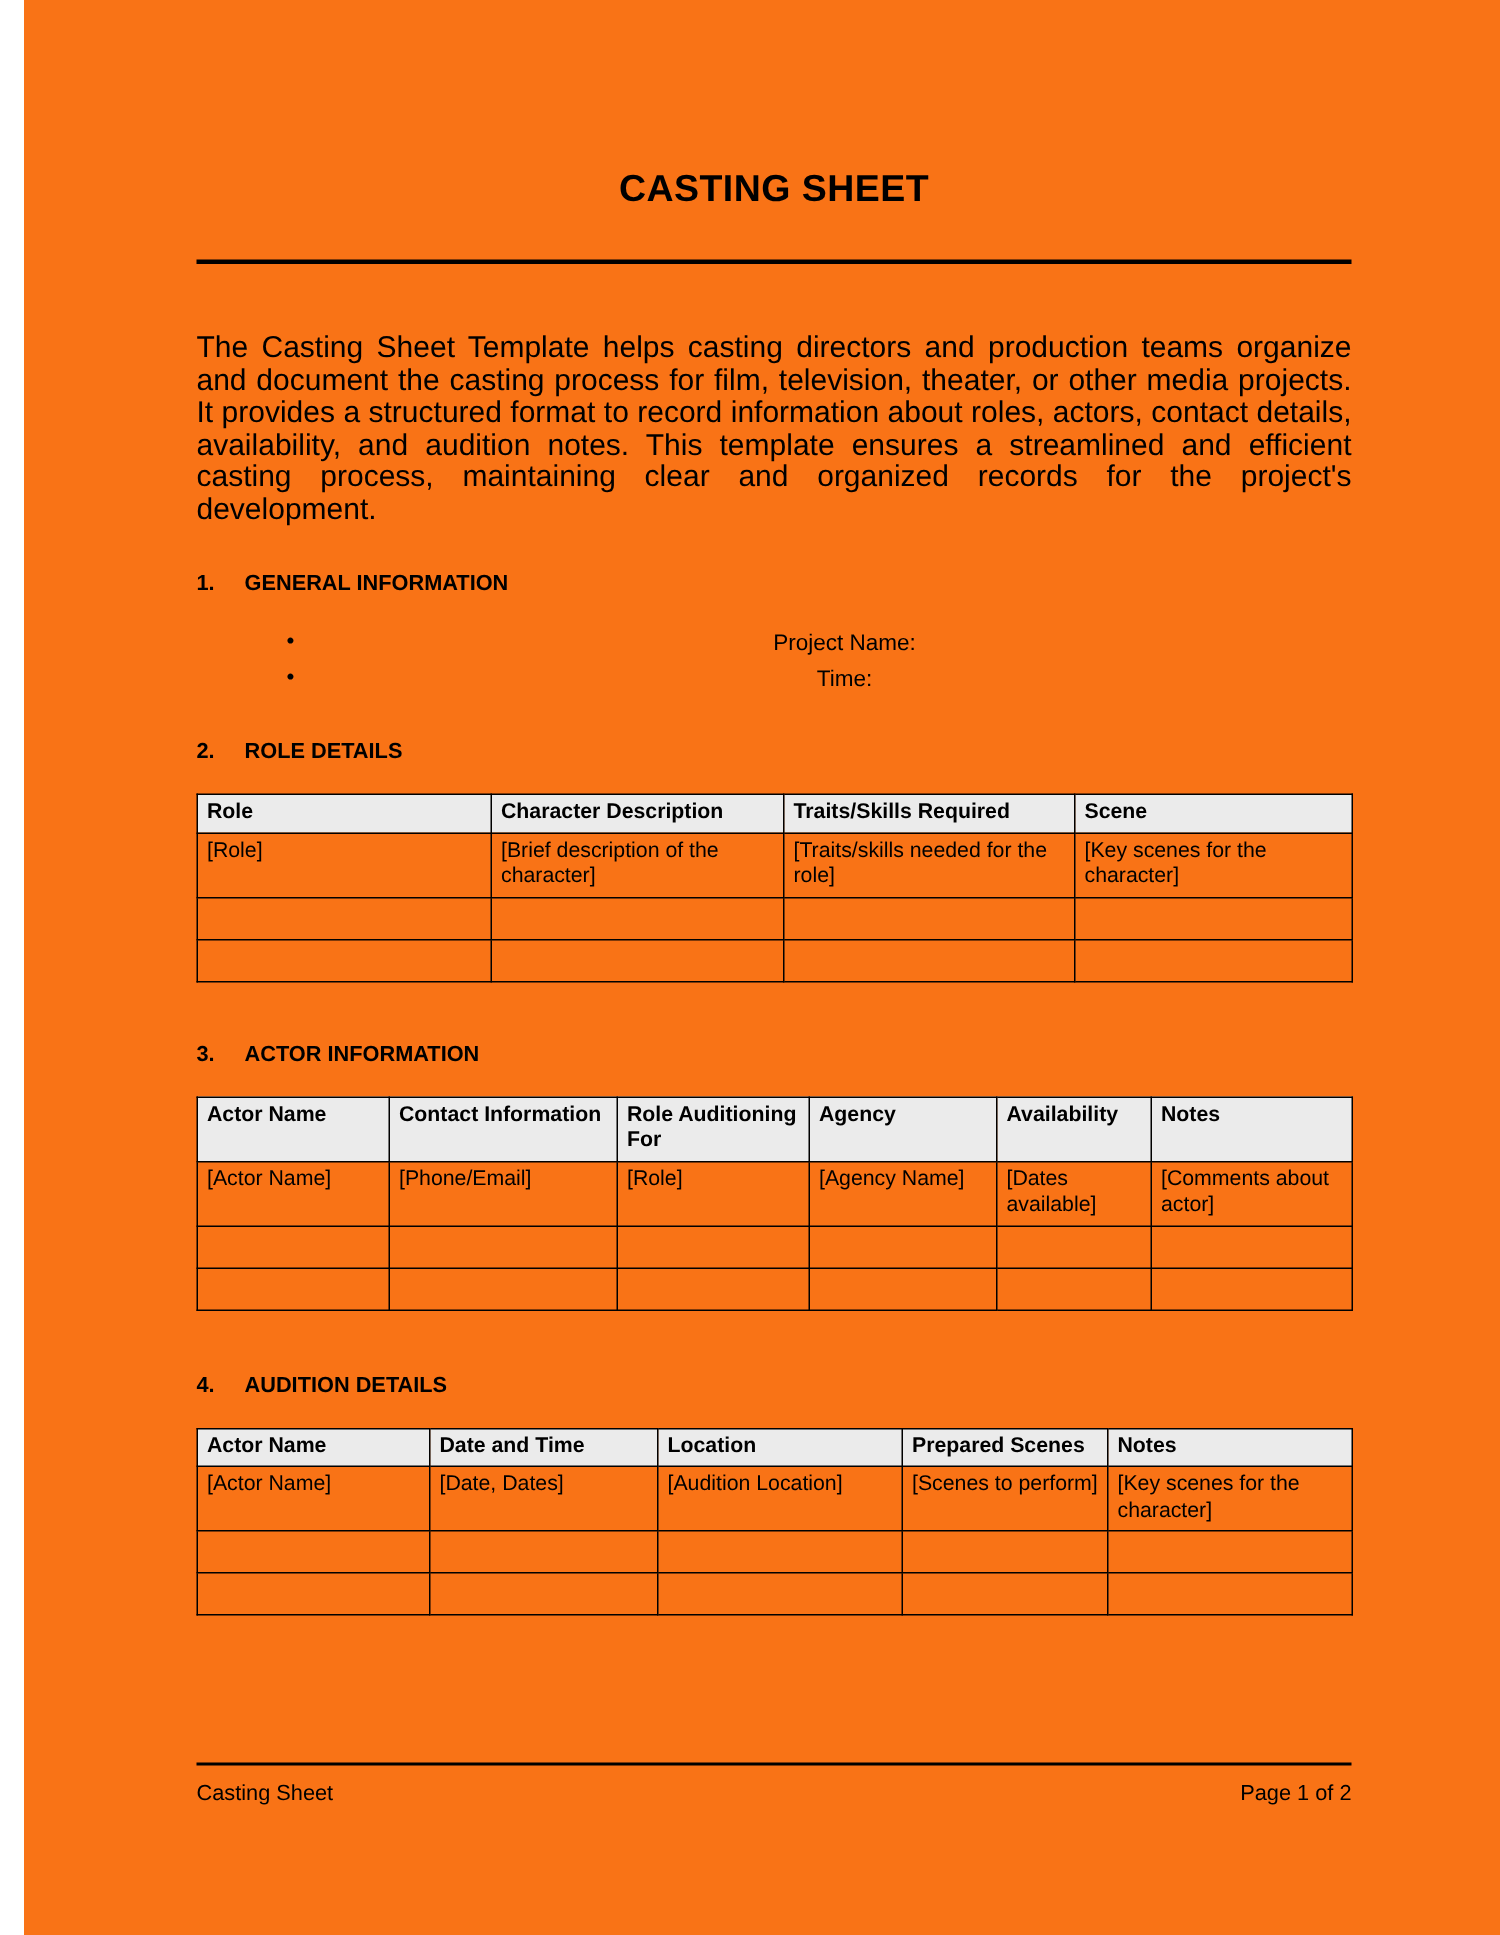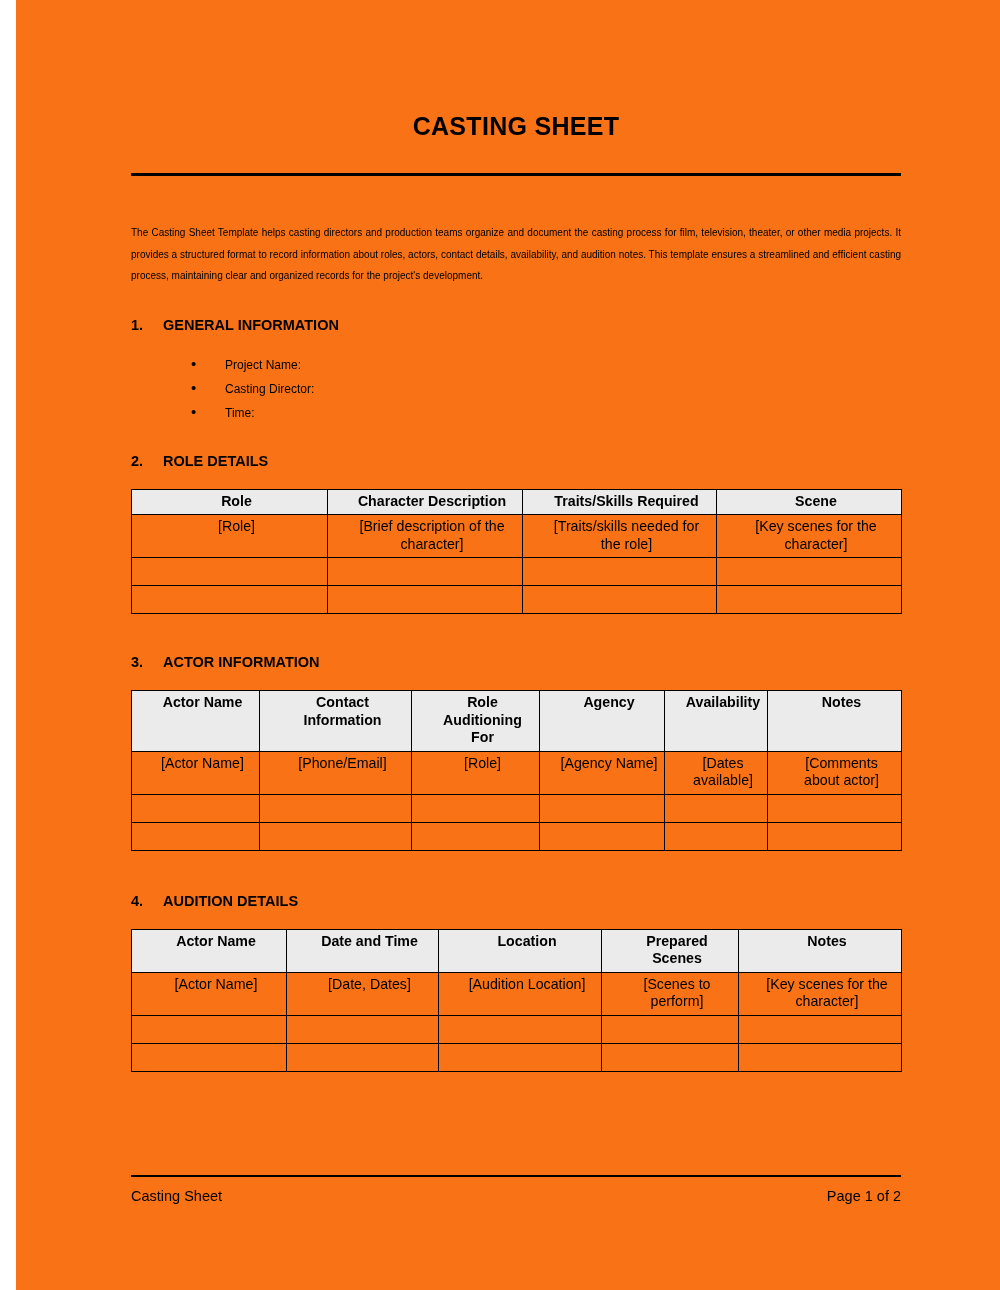"The Casting Sheet Template helps" .intro { font-size: 10px -> 20px }
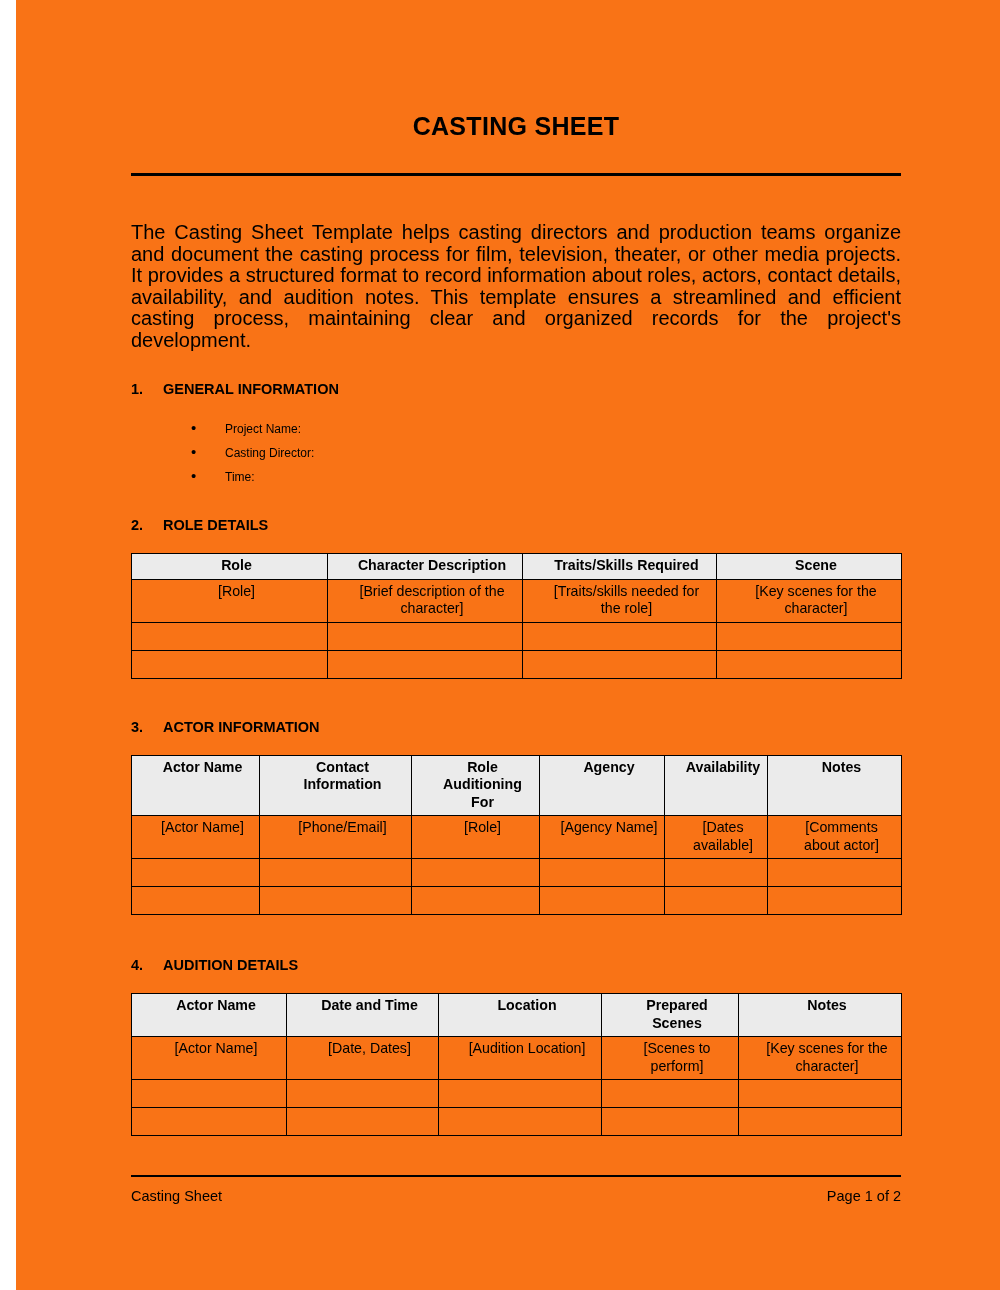"Project Name:" ul.bullets { font-size: 12px -> 15px; text-align: none -> center }
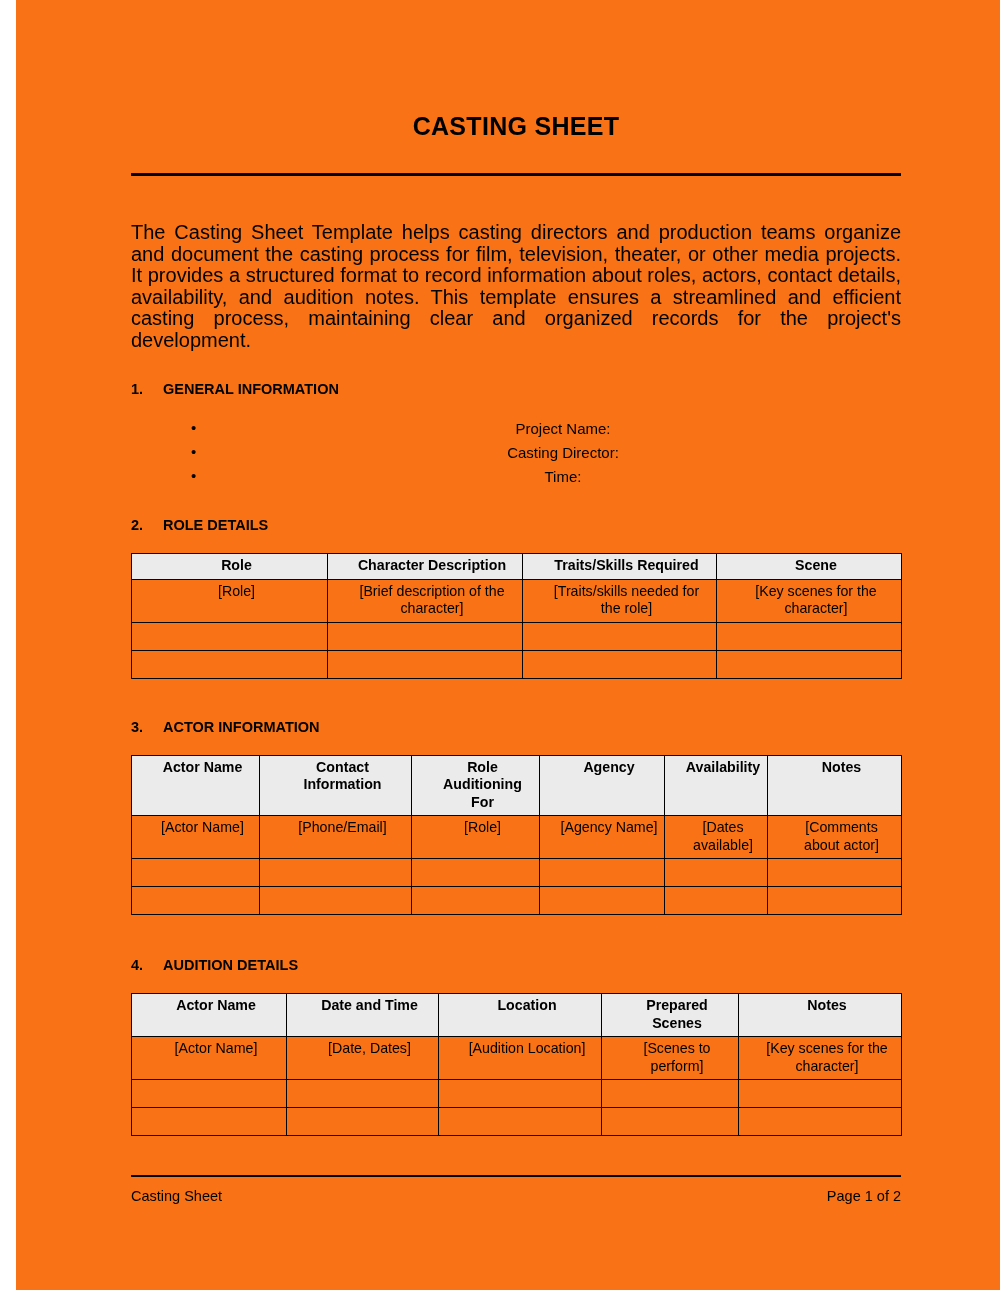"Casting Director:" li { html: <li>Casting Director:</li> -> none }
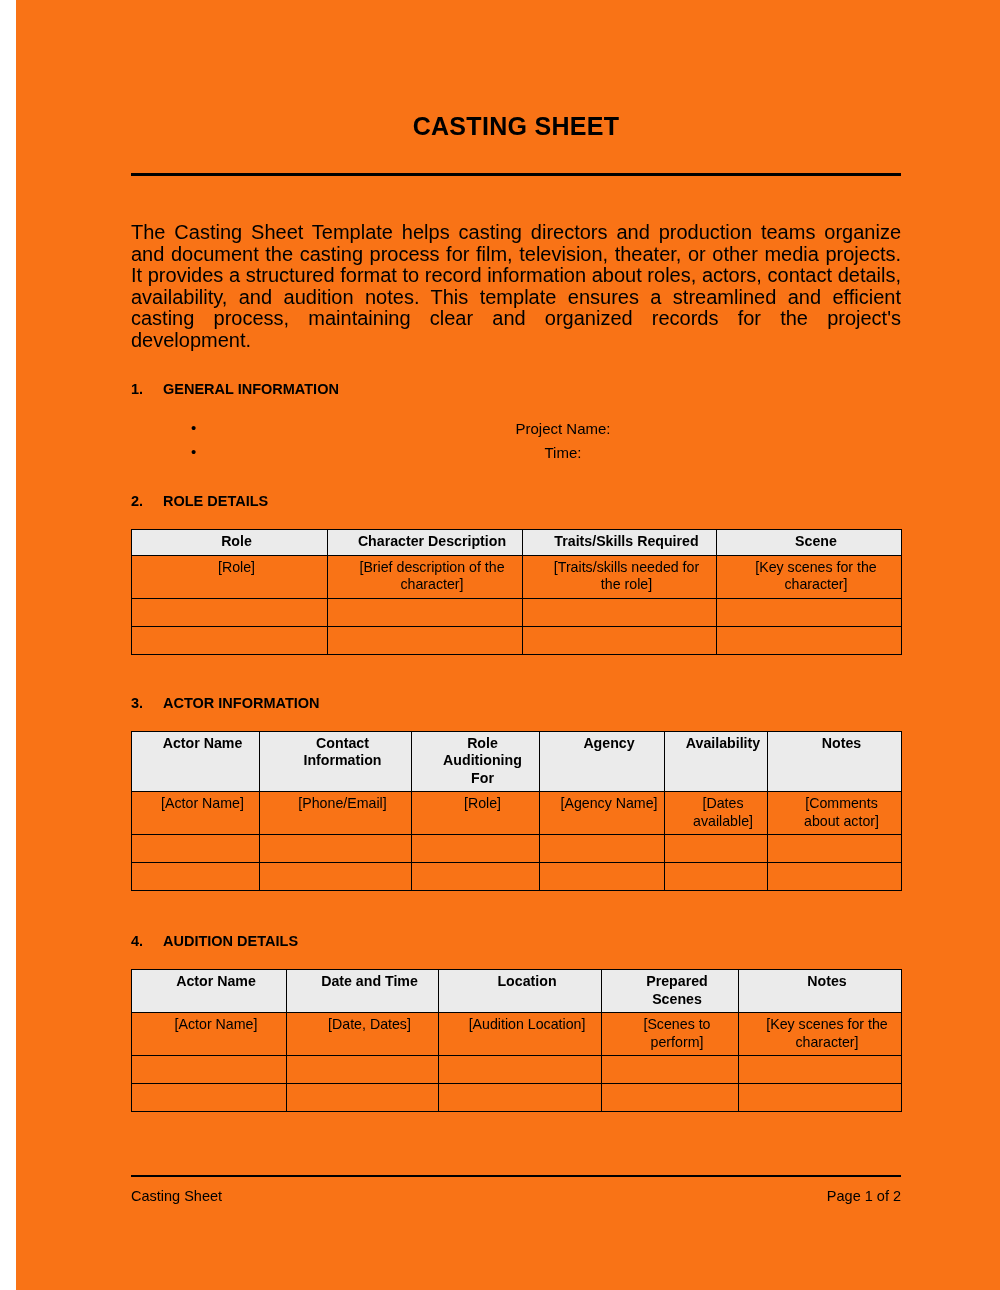"Role" table.grid th, table.grid td { padding: 3px 6px 4px 20px -> 3px 6px 4px 6px; text-align: center -> left }
